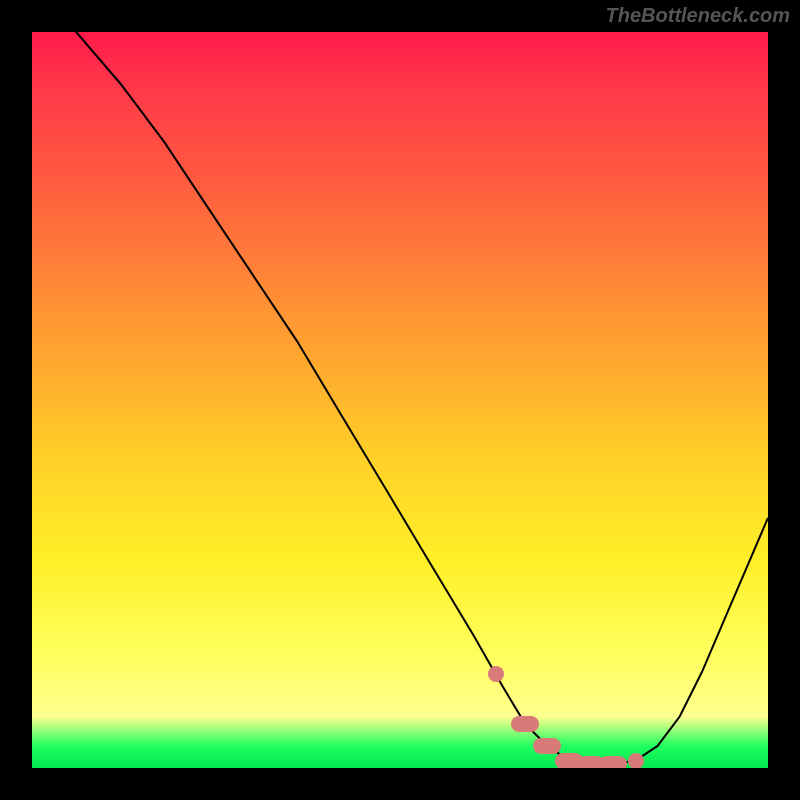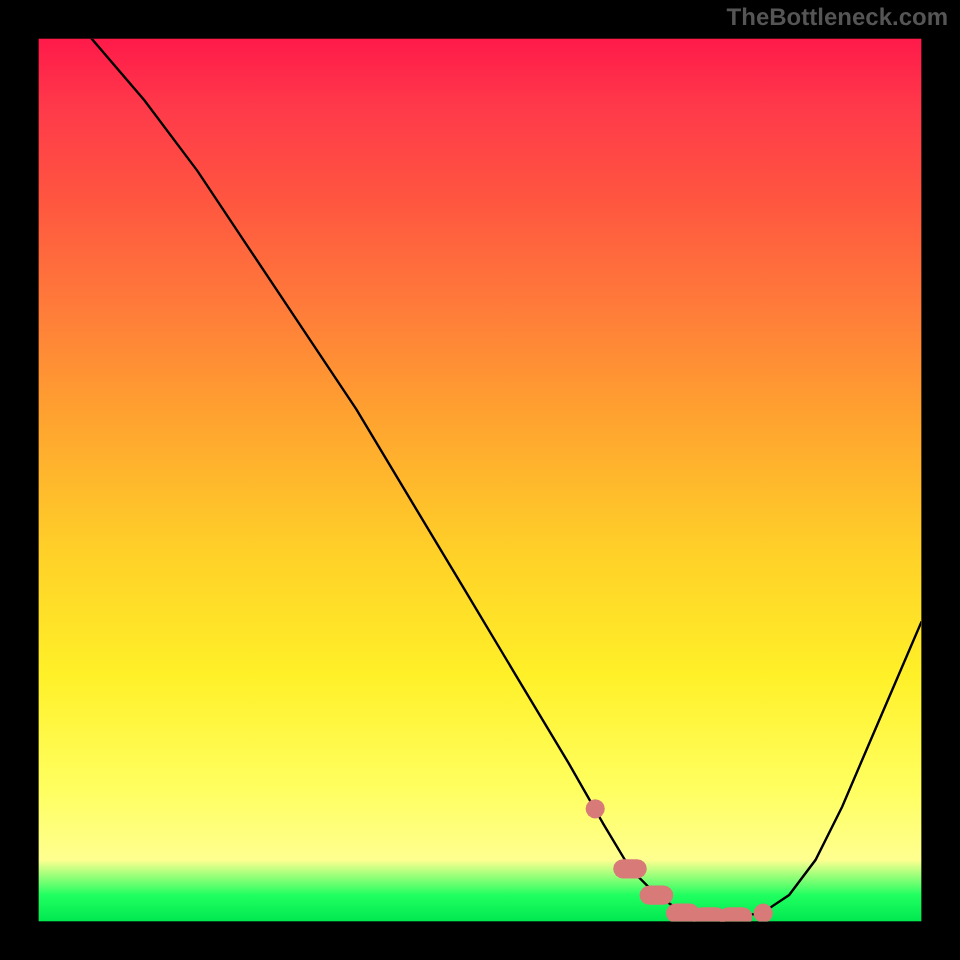"TheBottleneck.com" .watermark { font-style: none -> italic }
